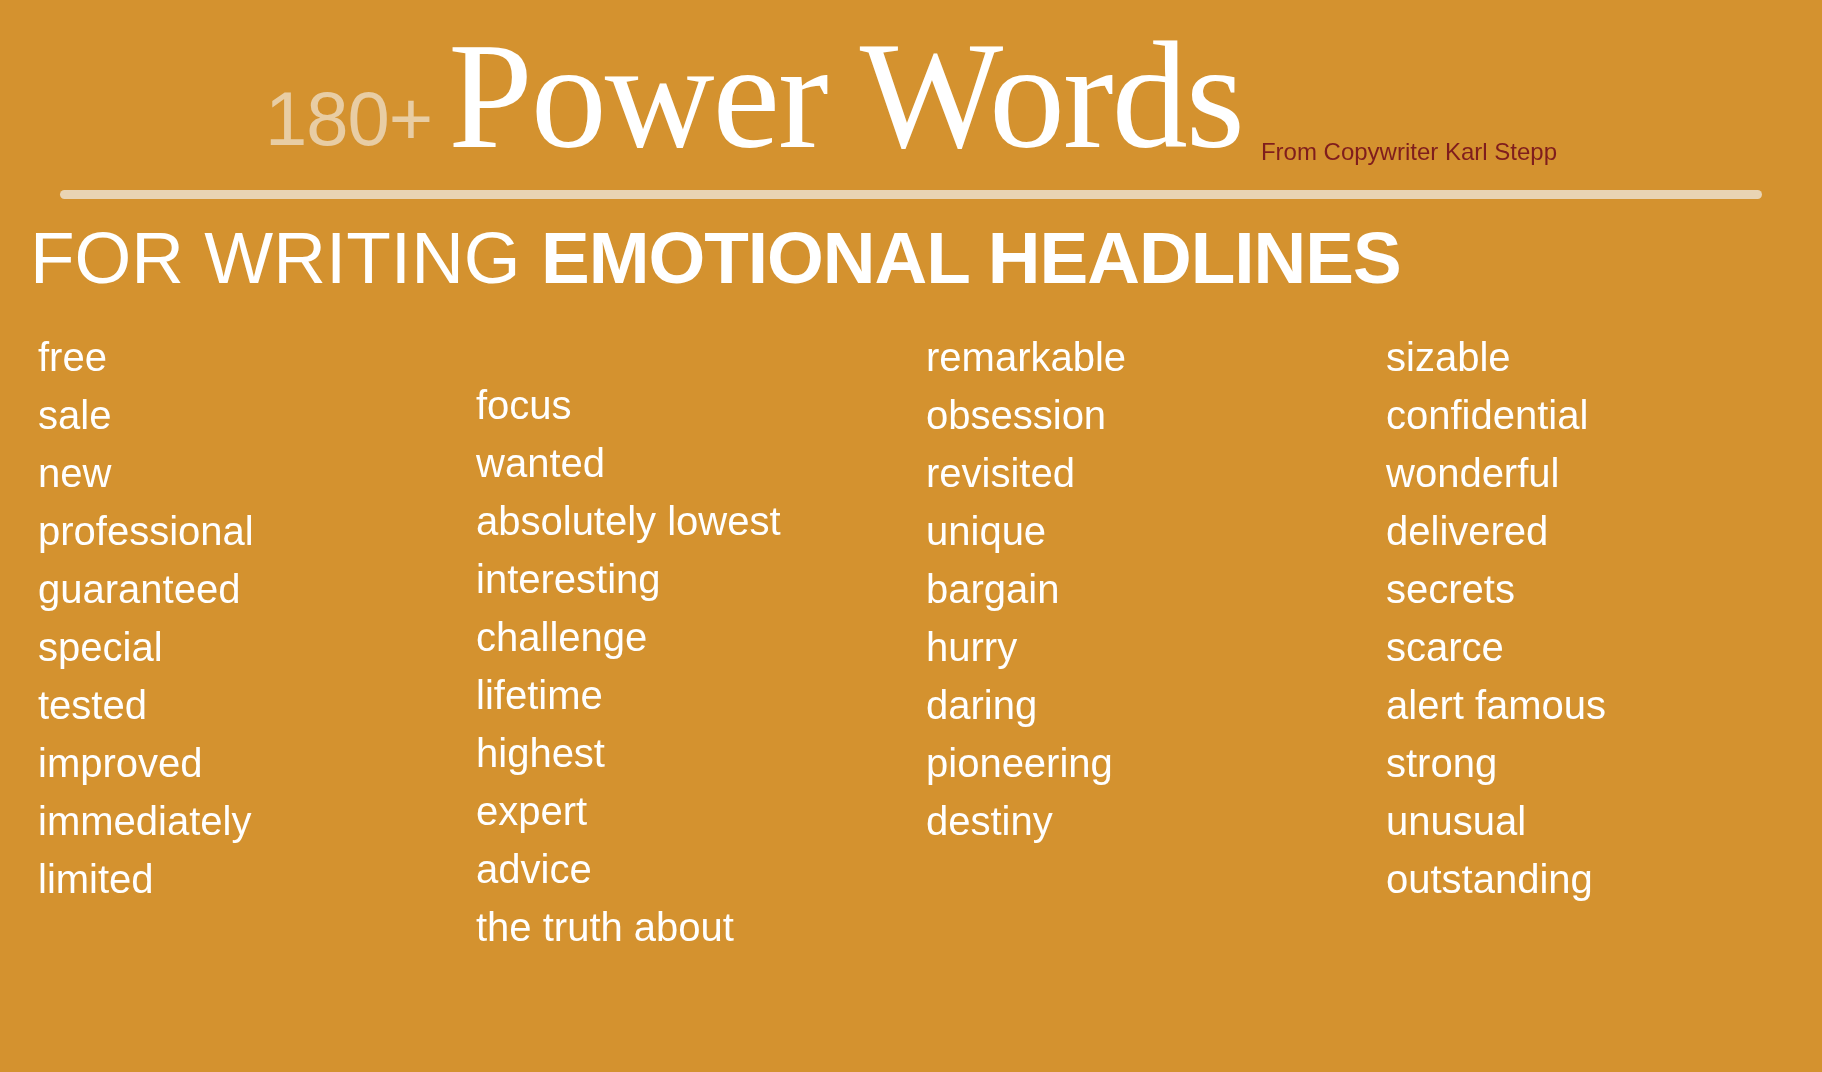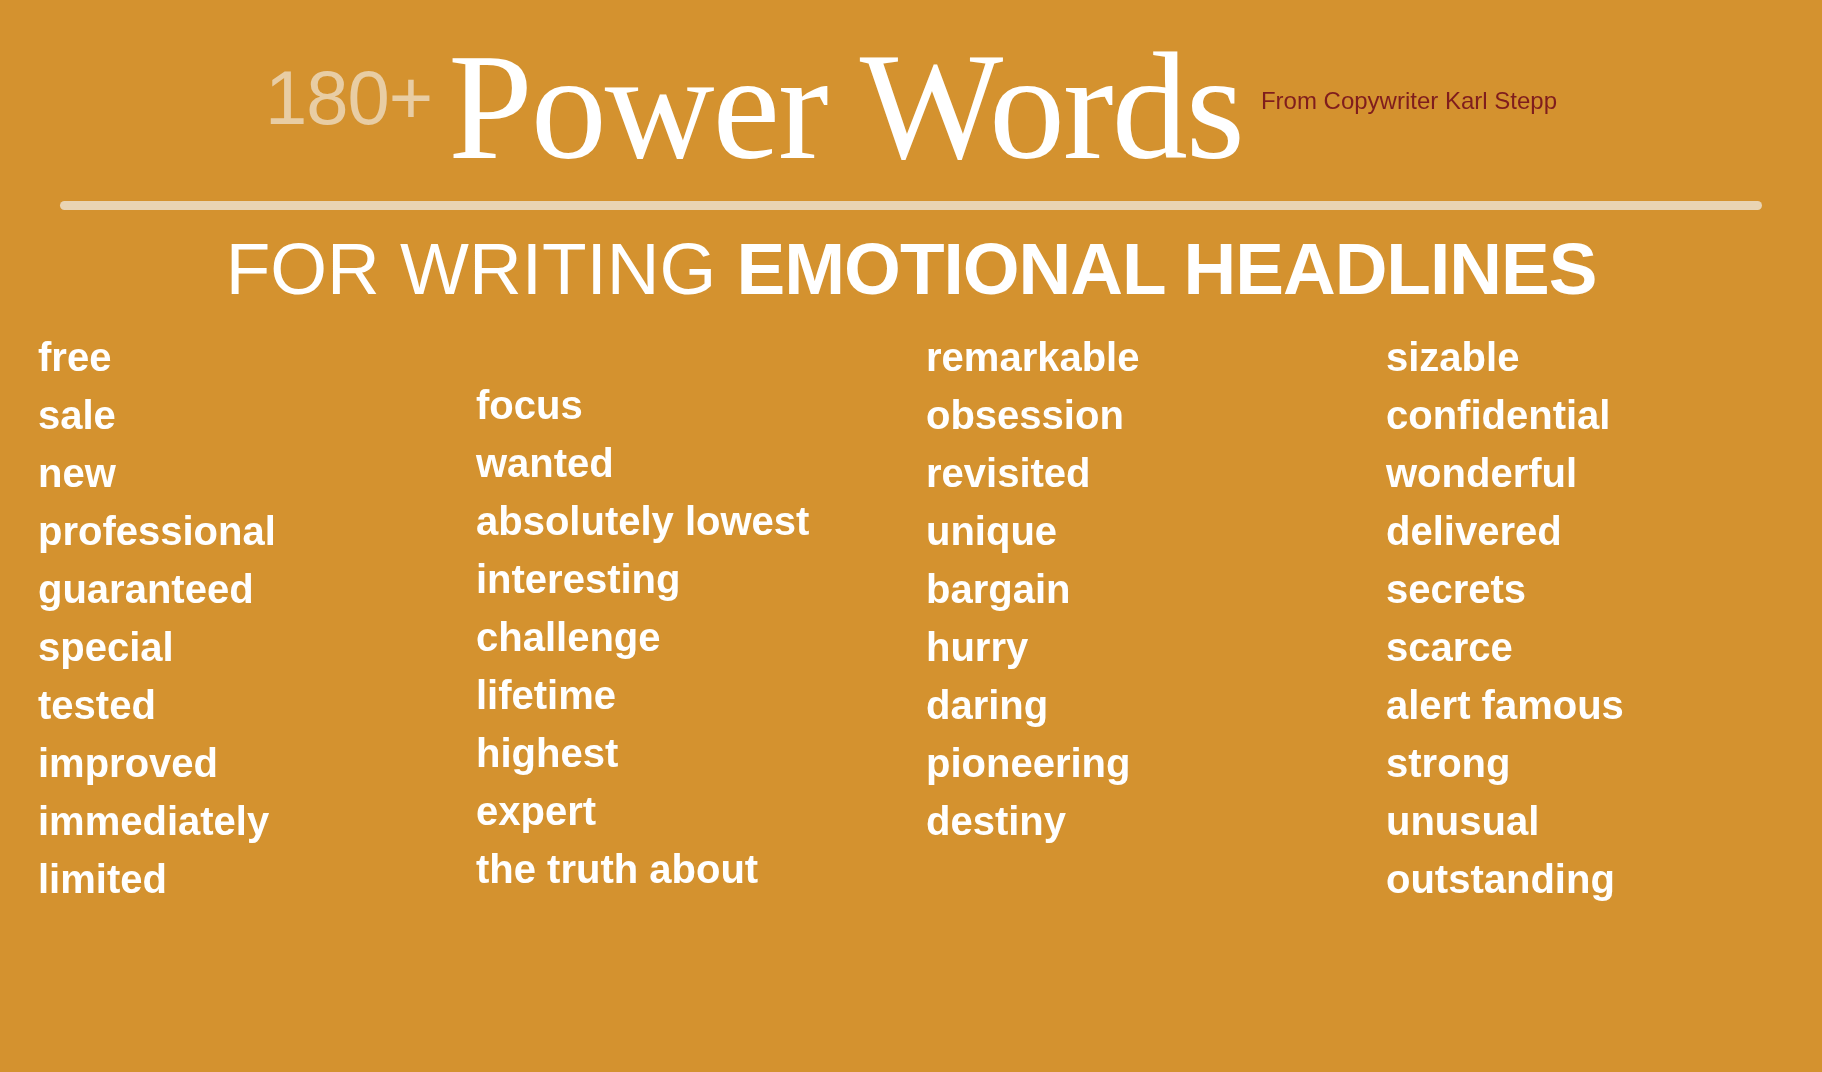"180+" .title-row { align-items: center -> flex-end; padding-top: 31px -> 20px }
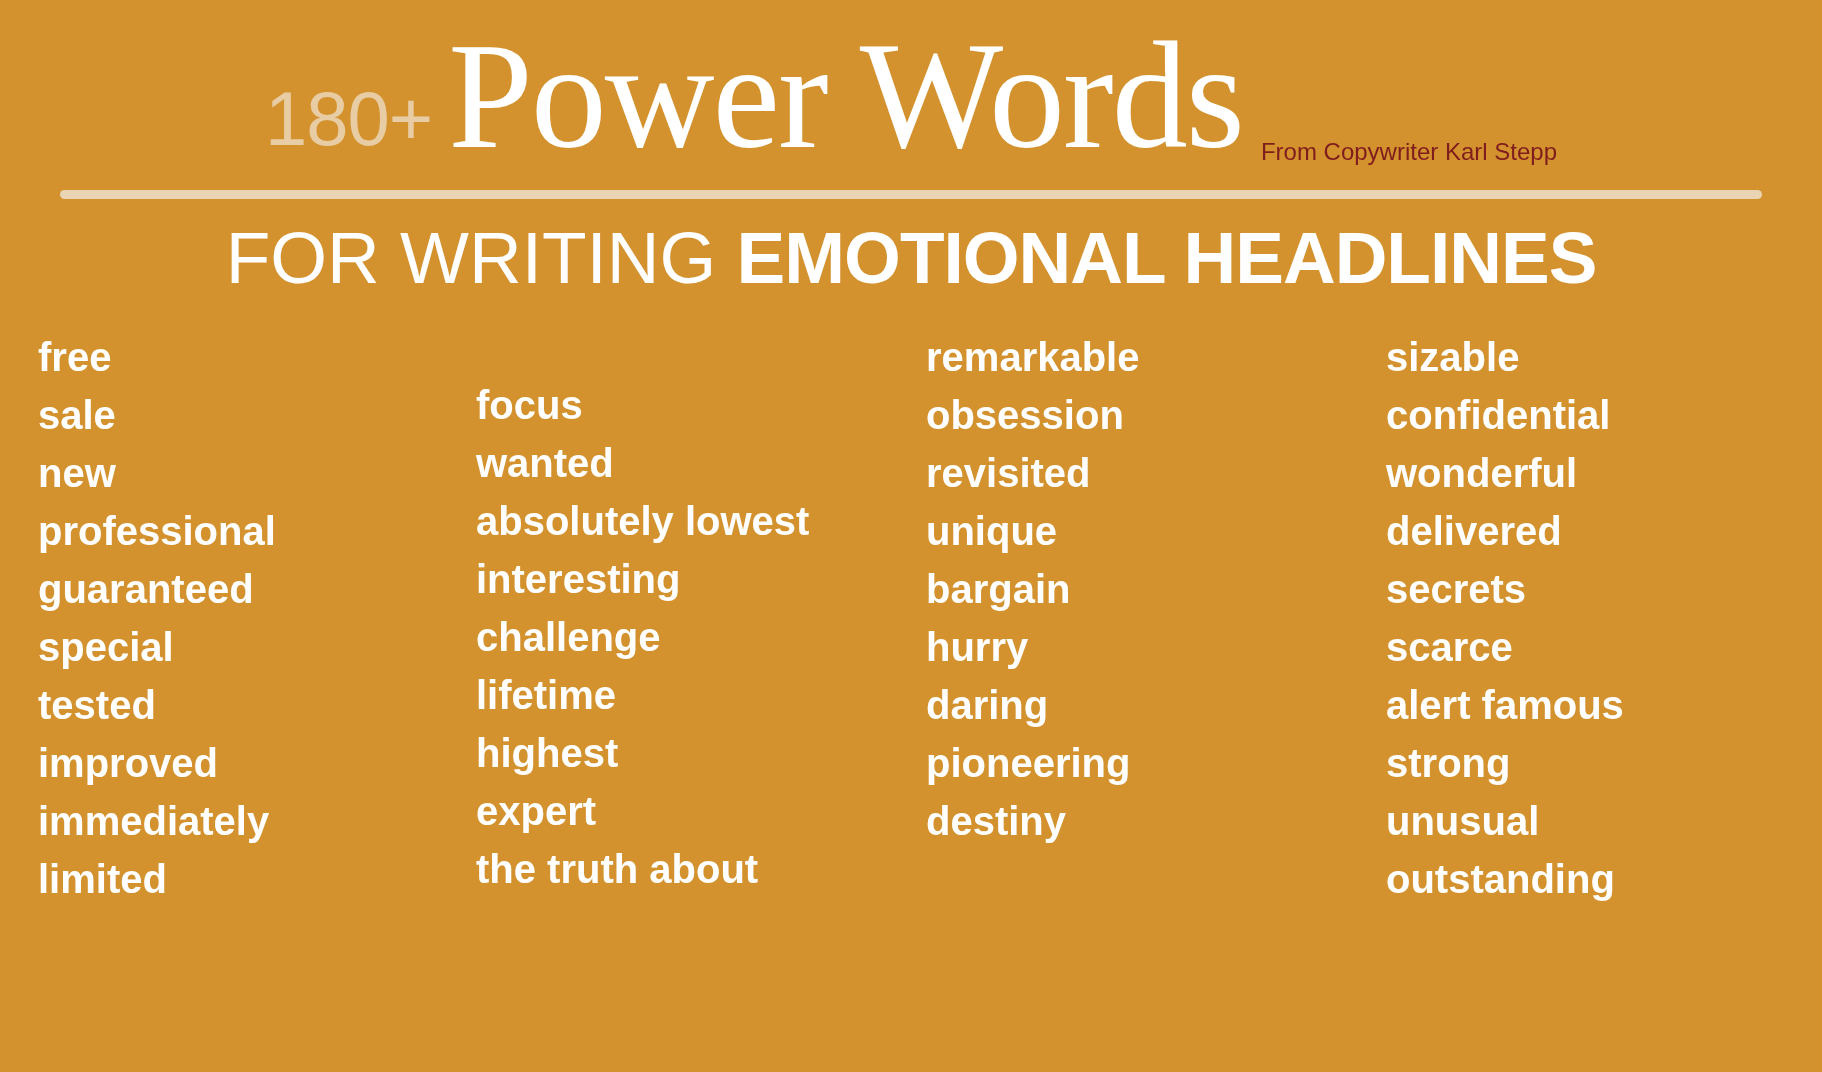"FOR WRITING EMOTIONAL HEADLINES" .subtitle { text-align: center -> left }
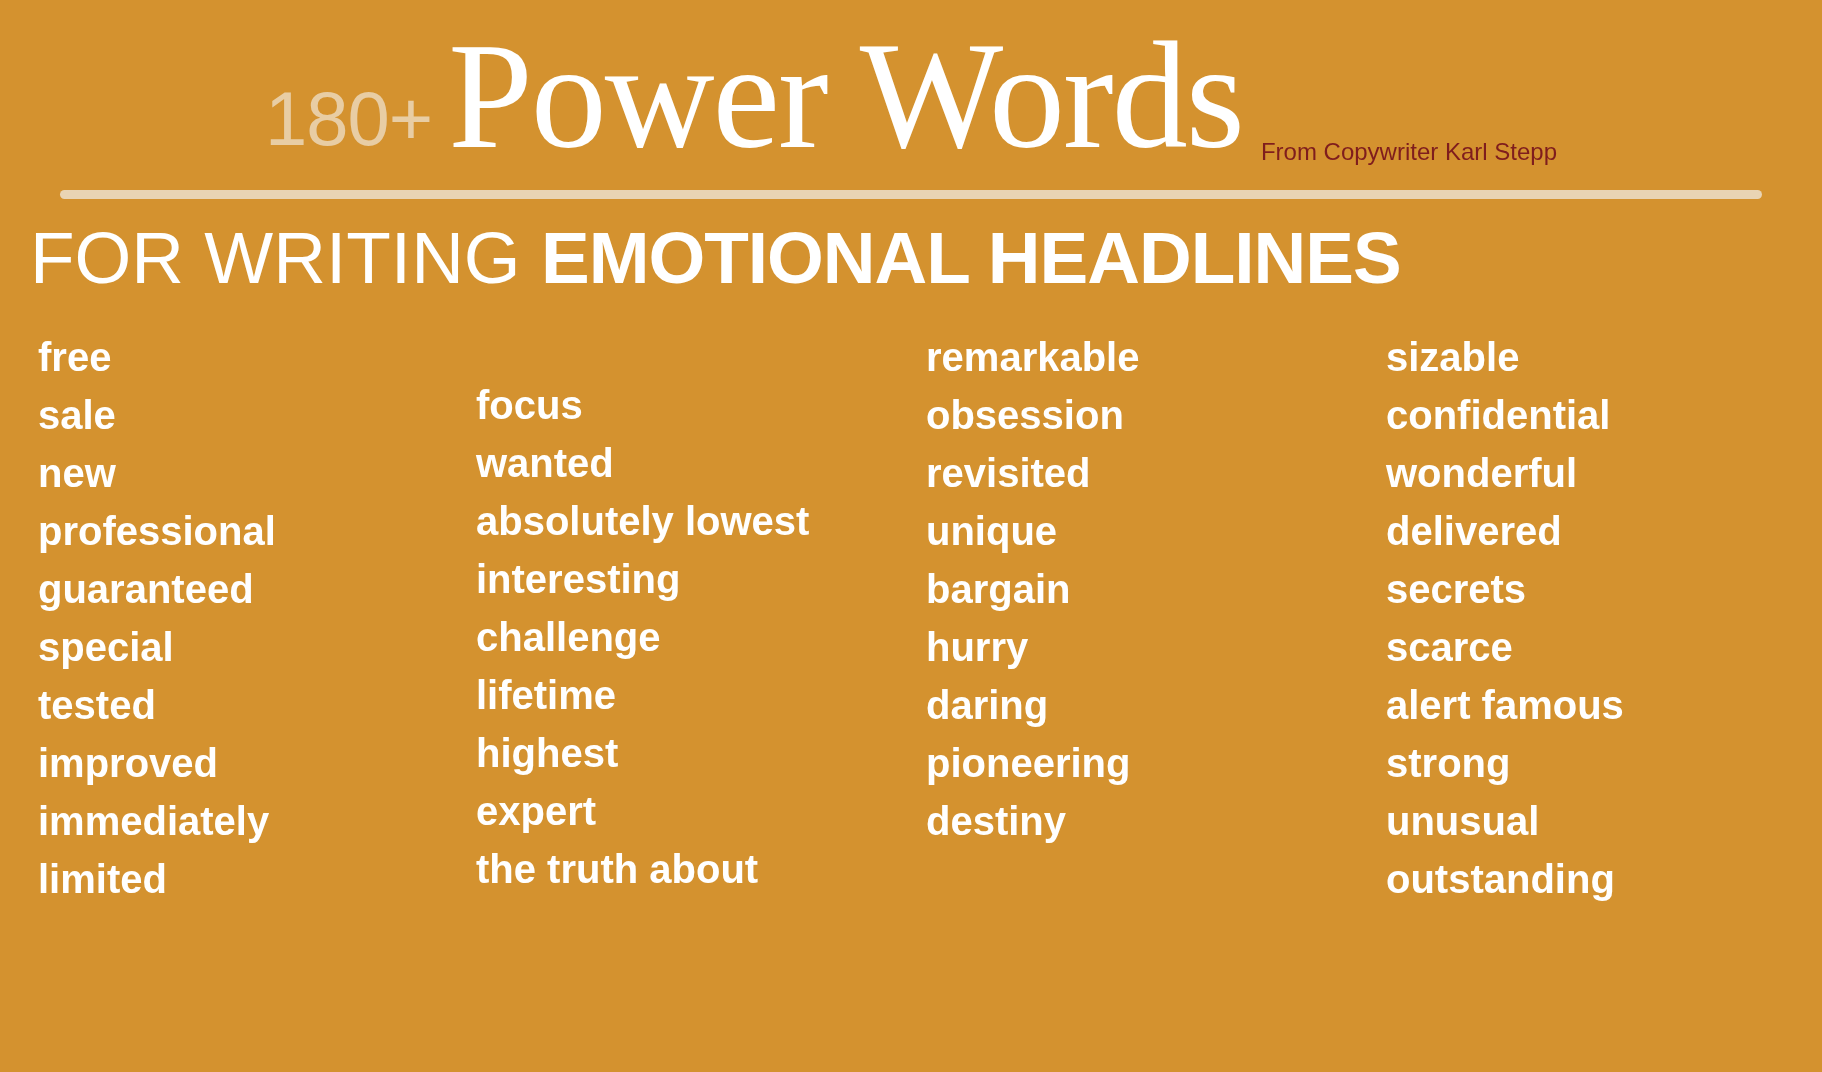"free" .word { font-weight: 700 -> 400 }
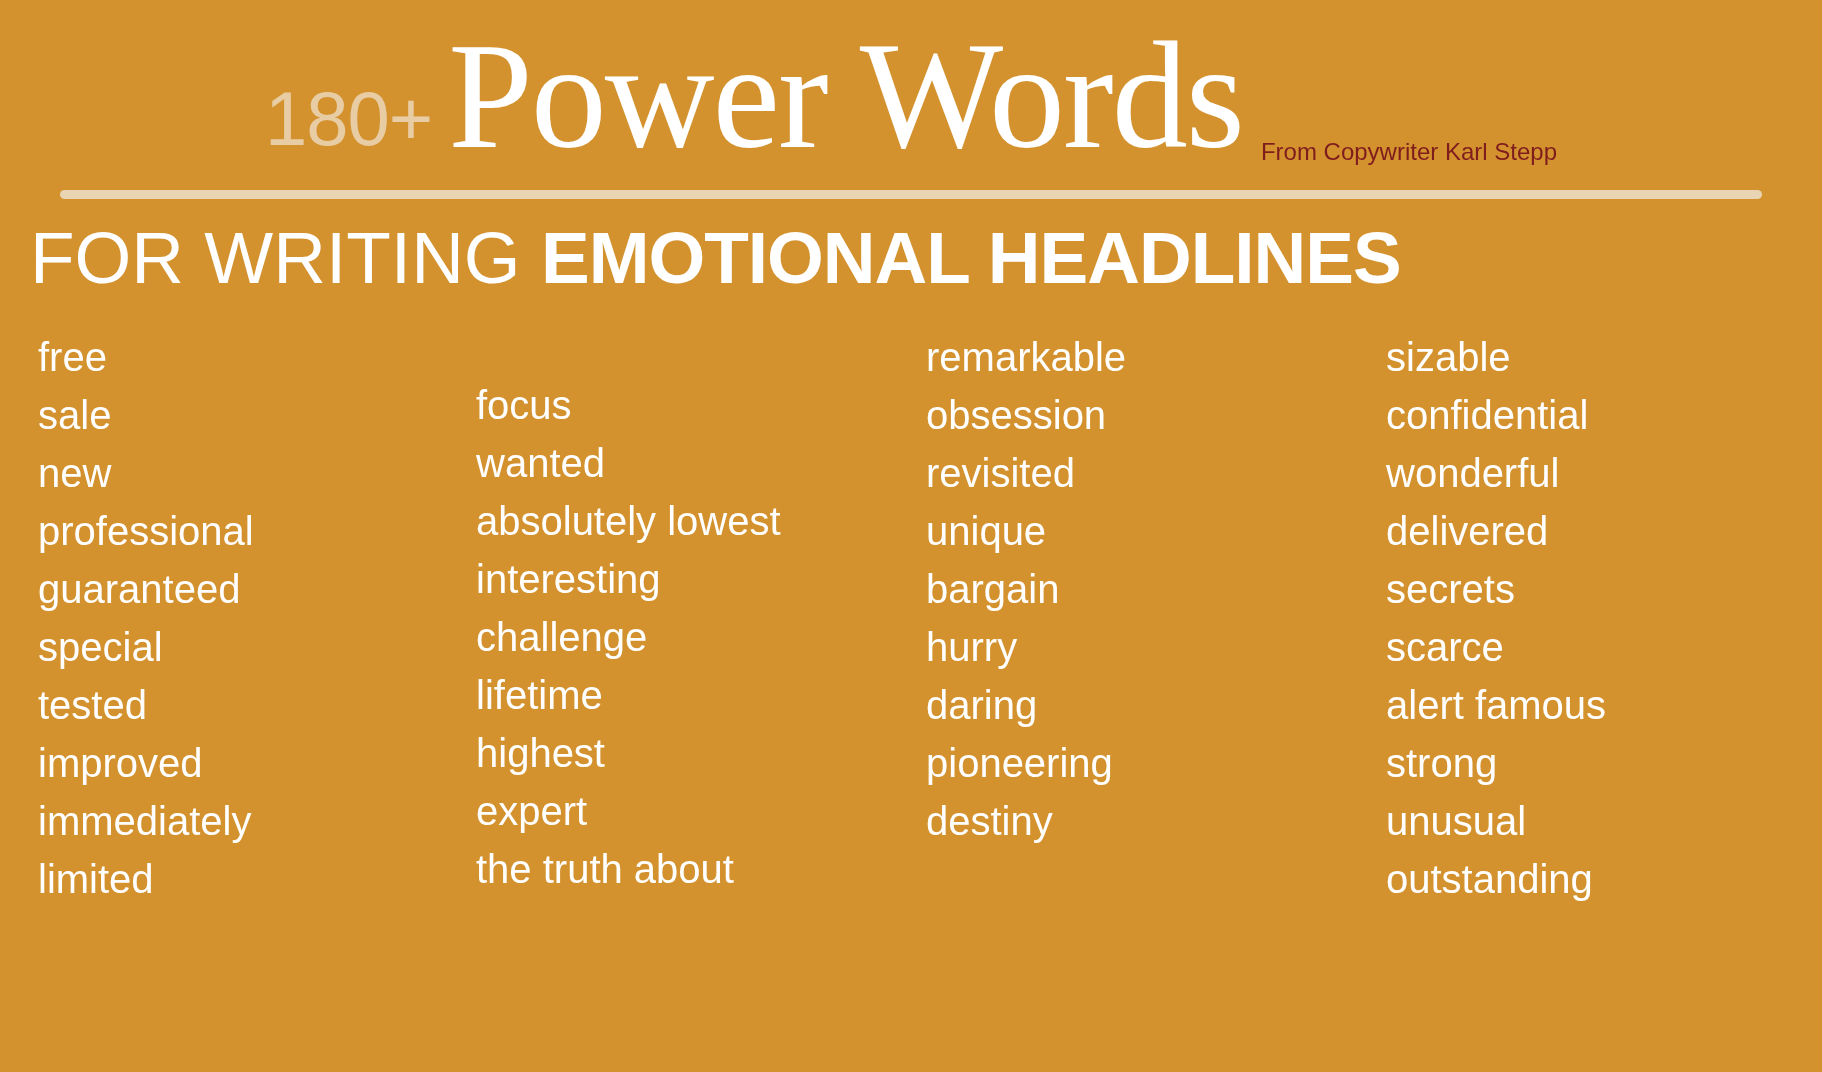"advice" div.word { html: none -> <div>advice</div> }
